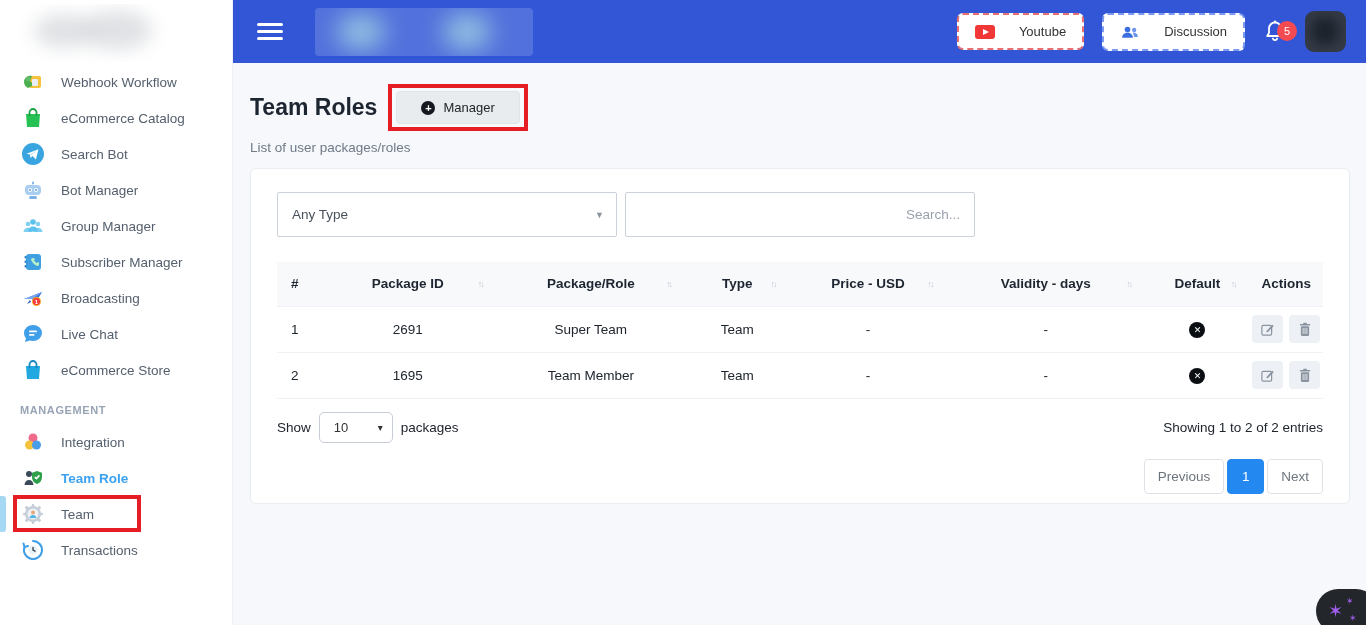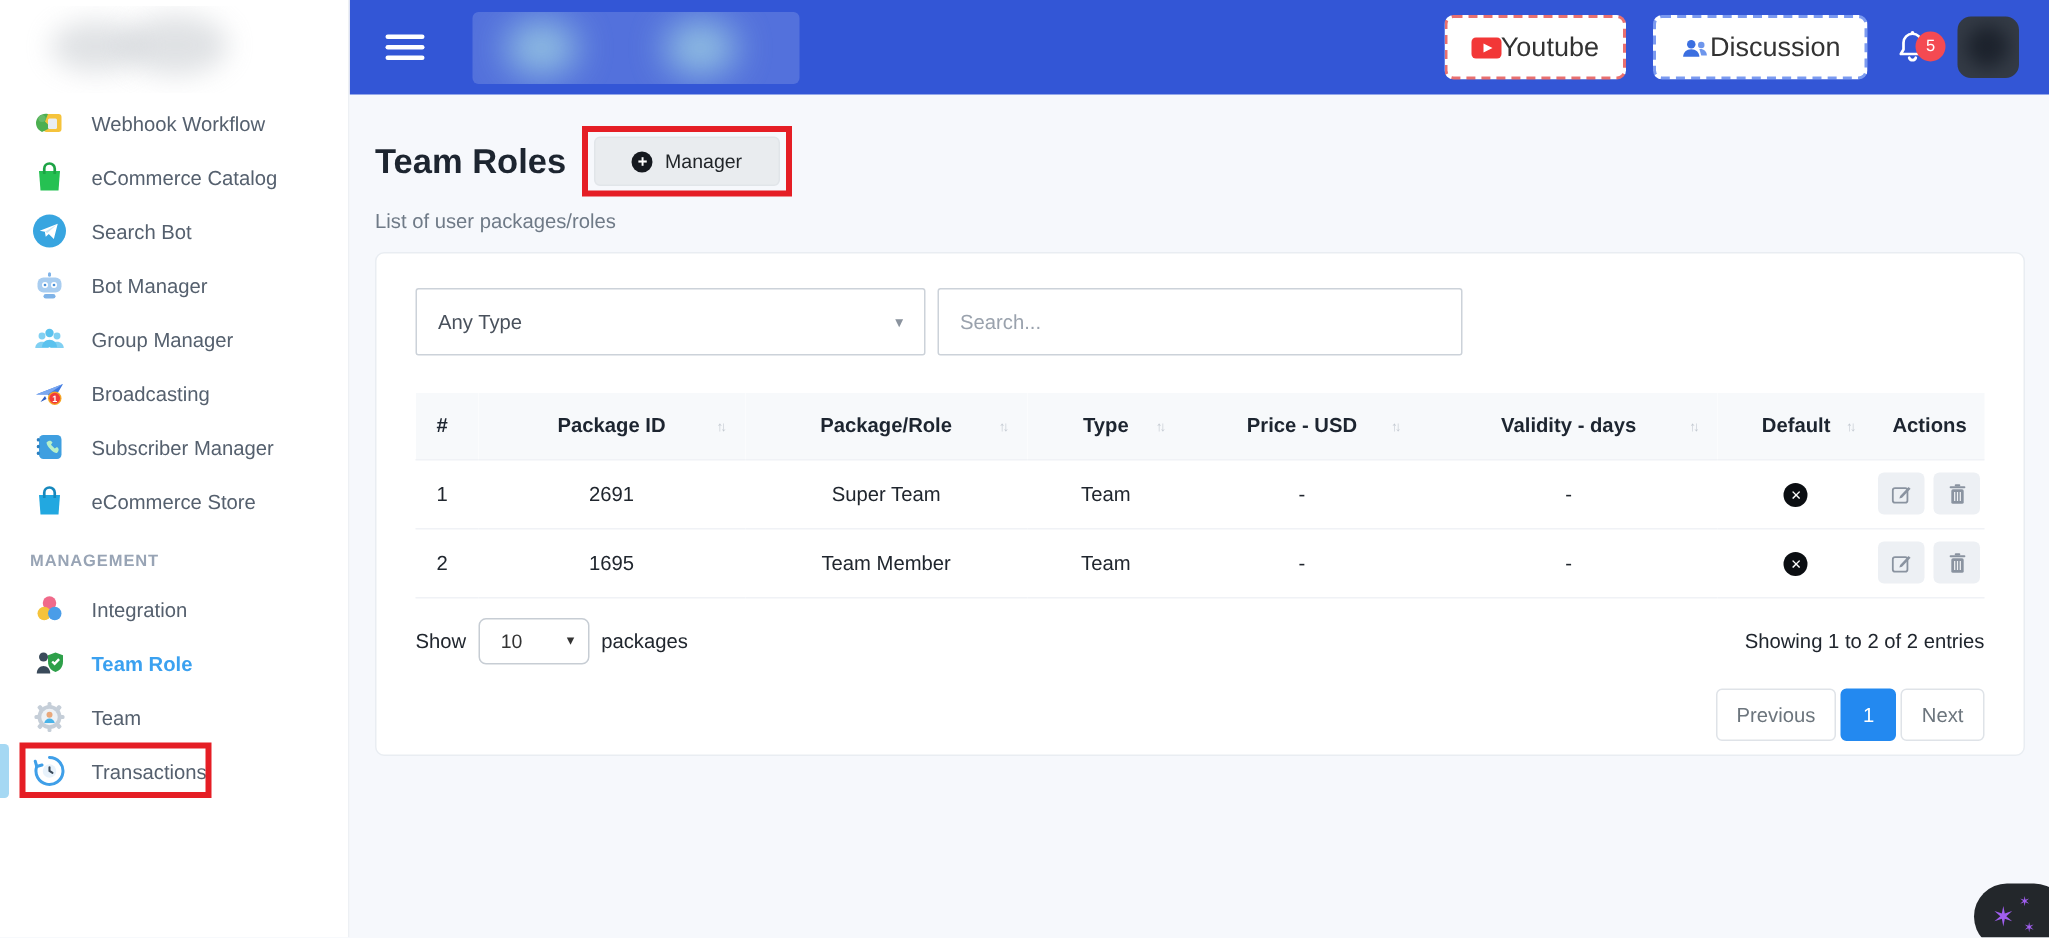"Youtube" .hdr-btn { font-size: 18px -> 13px; gap: 0 -> 24px }
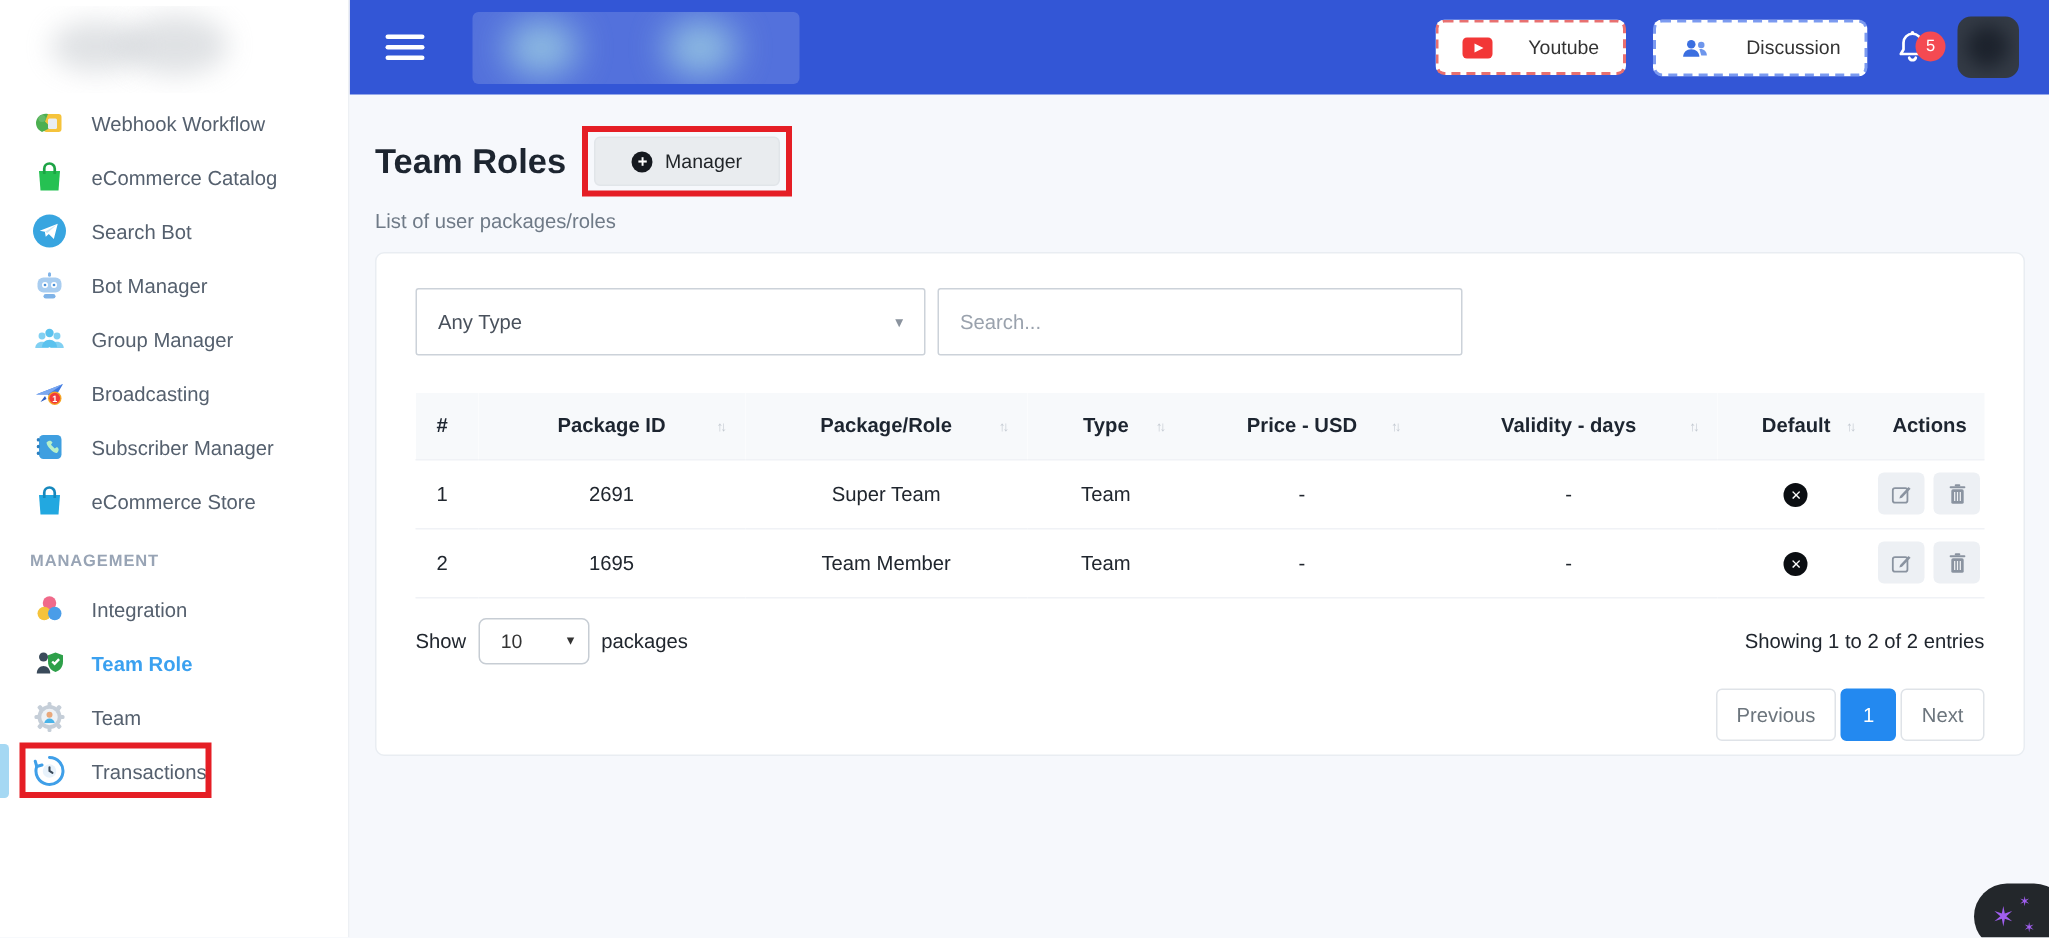"Search..." .search-input { text-align: none -> right }
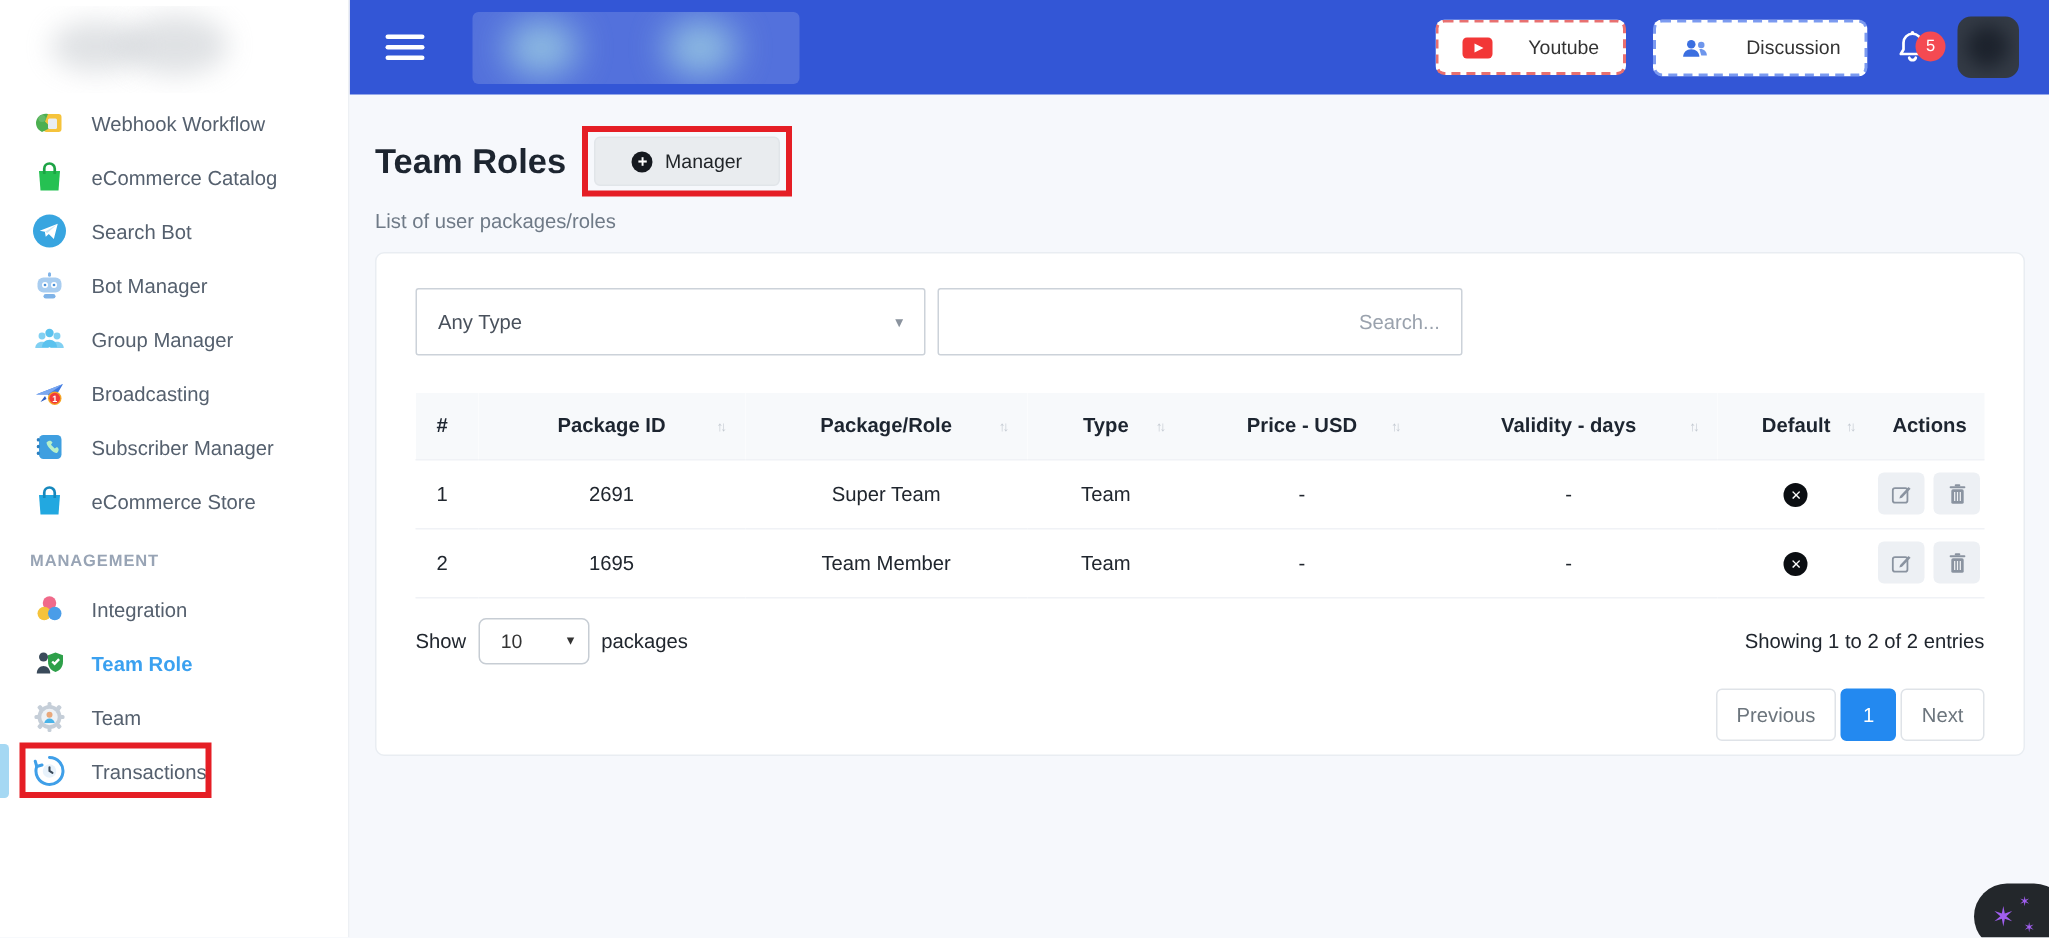"Broadcasting" div.menu-item { order: before "Subscriber Manager" -> after "Subscriber Manager" }
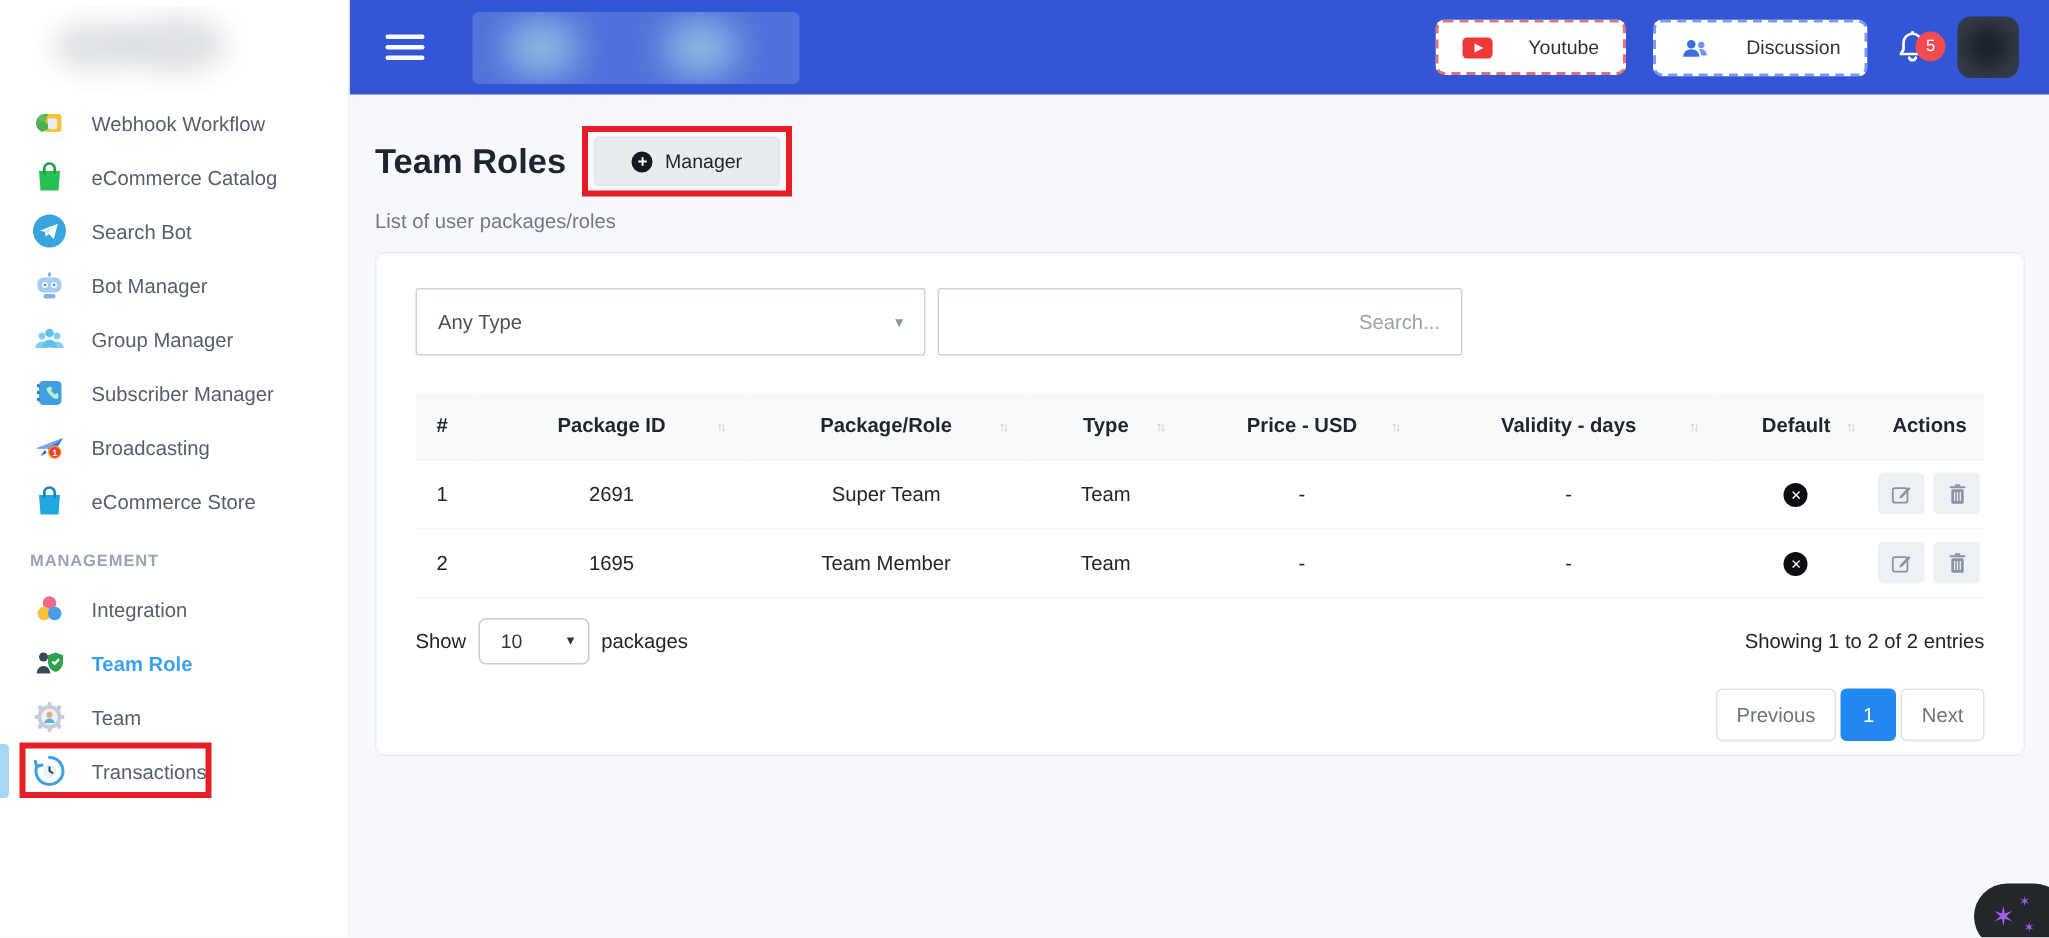"Live Chat" div.menu-item { html: none -> <div> <span> <svg> <path></path> <rect></rect> <rect></rect> </svg> </span> <span>Live Chat</span> </div> }
